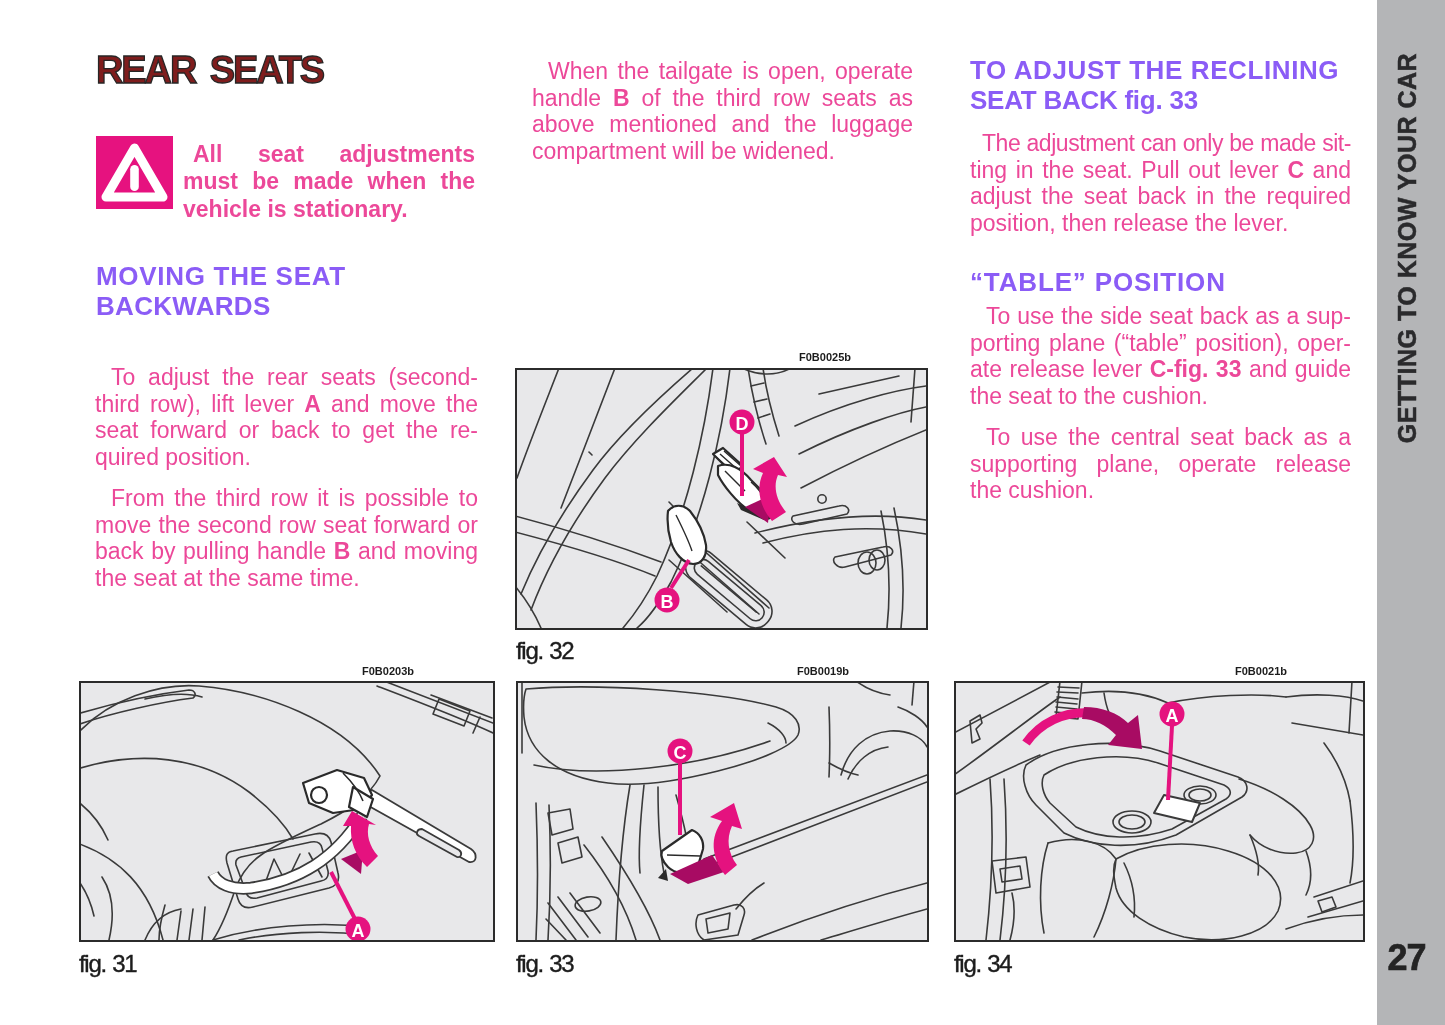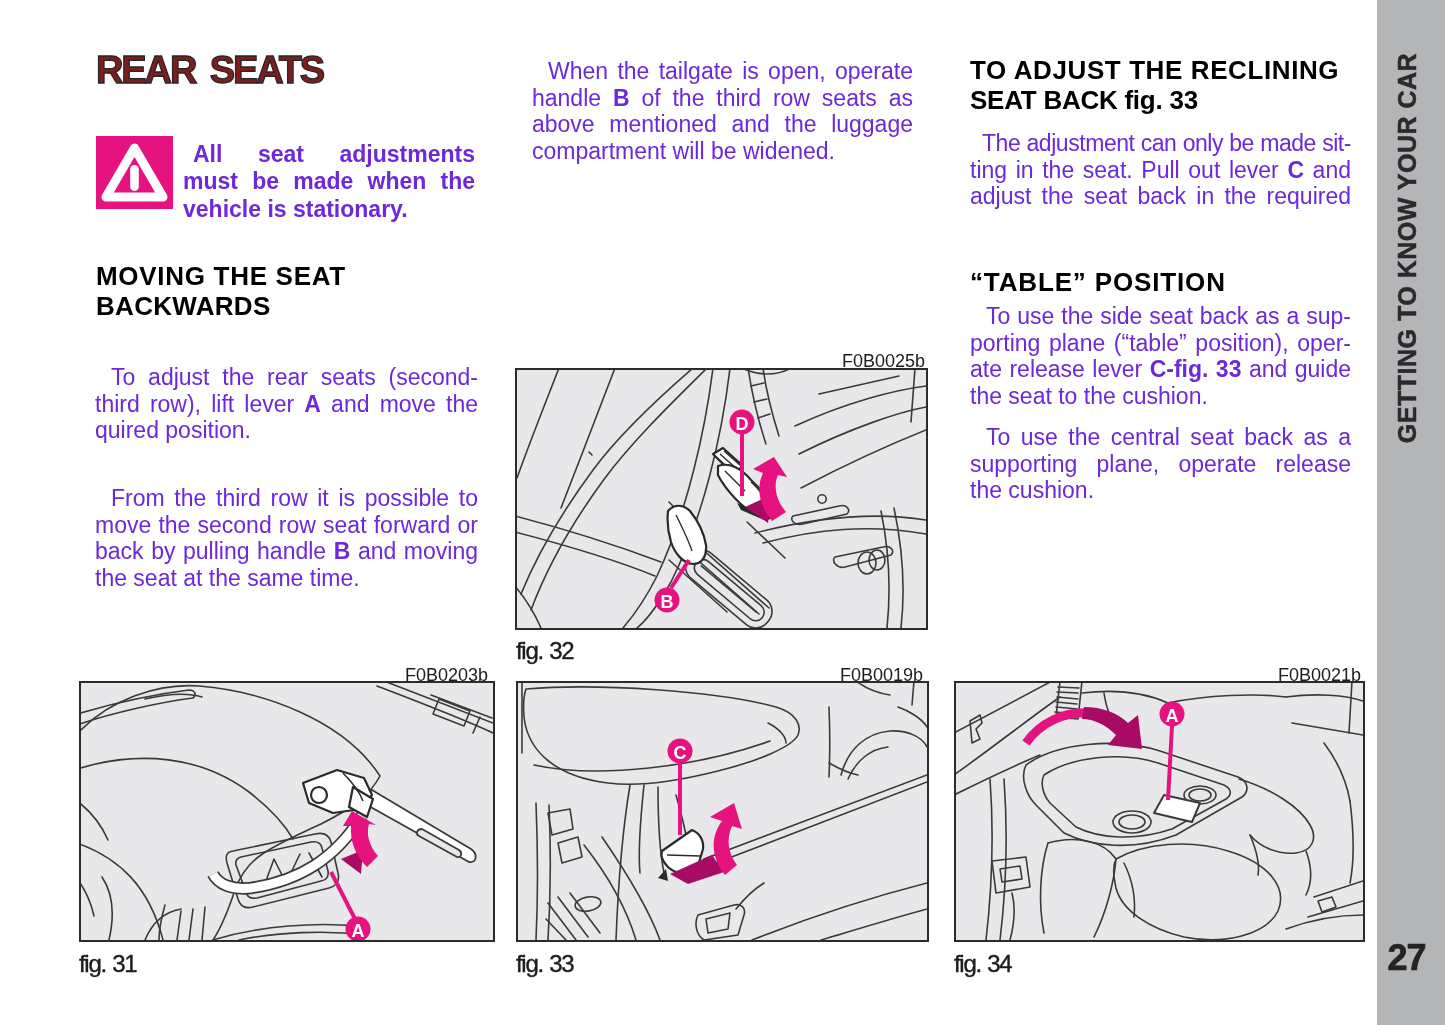"When the tailgate is open," .body, .jline, .lline { color: #6d28d9 -> #ec4899 }
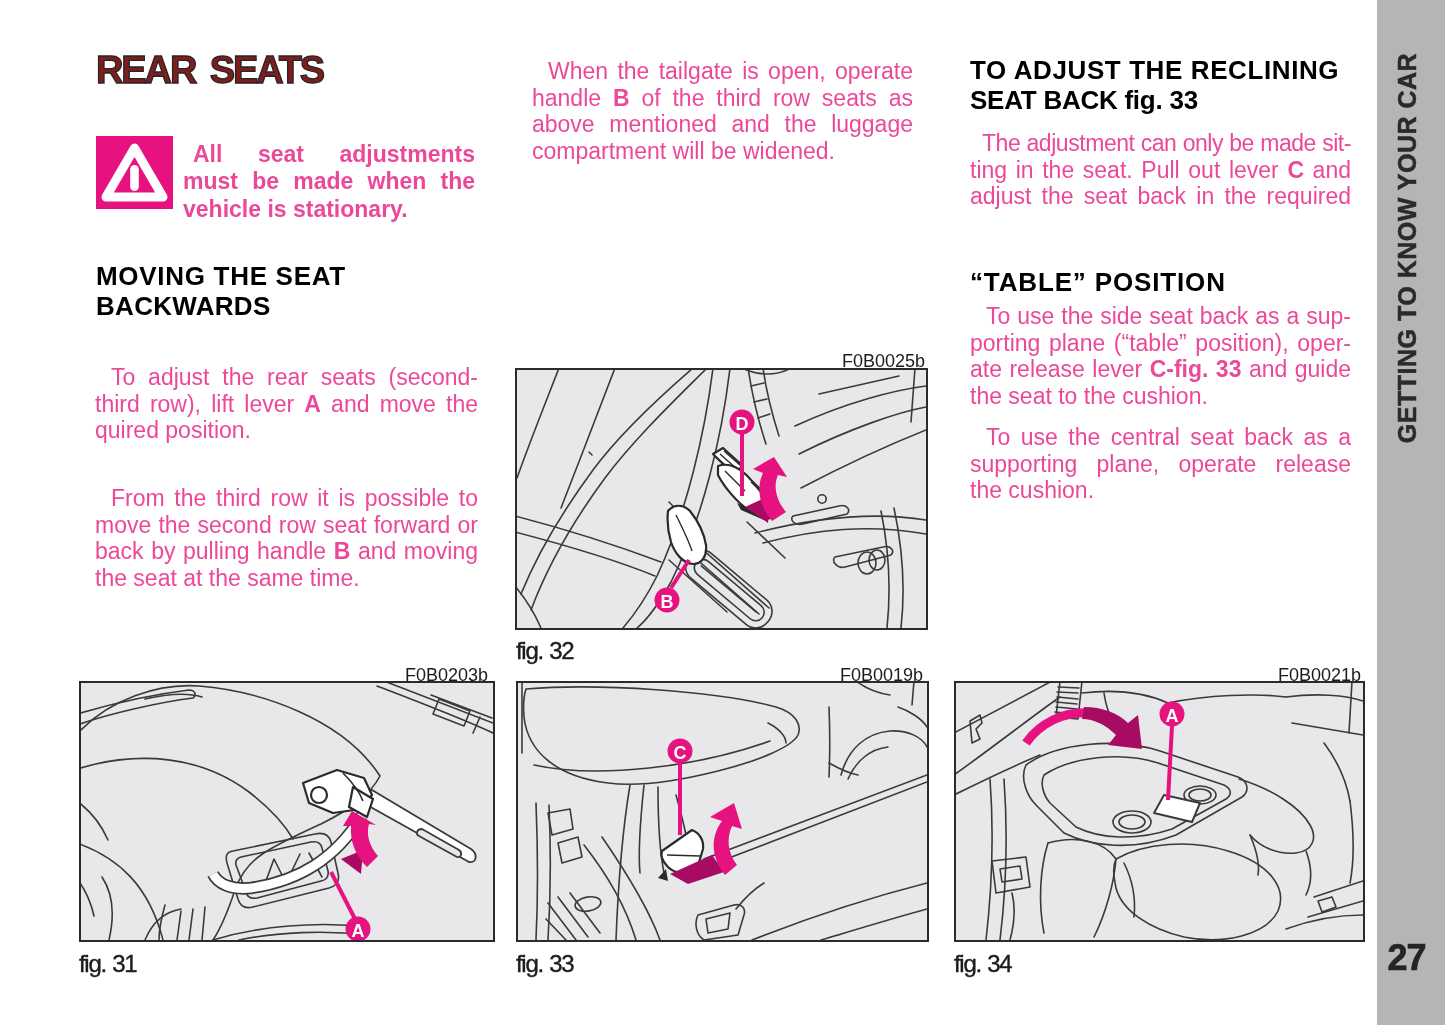"TO ADJUST THE RECLINING" .h2 { color: #000000 -> #8b5cf6 }
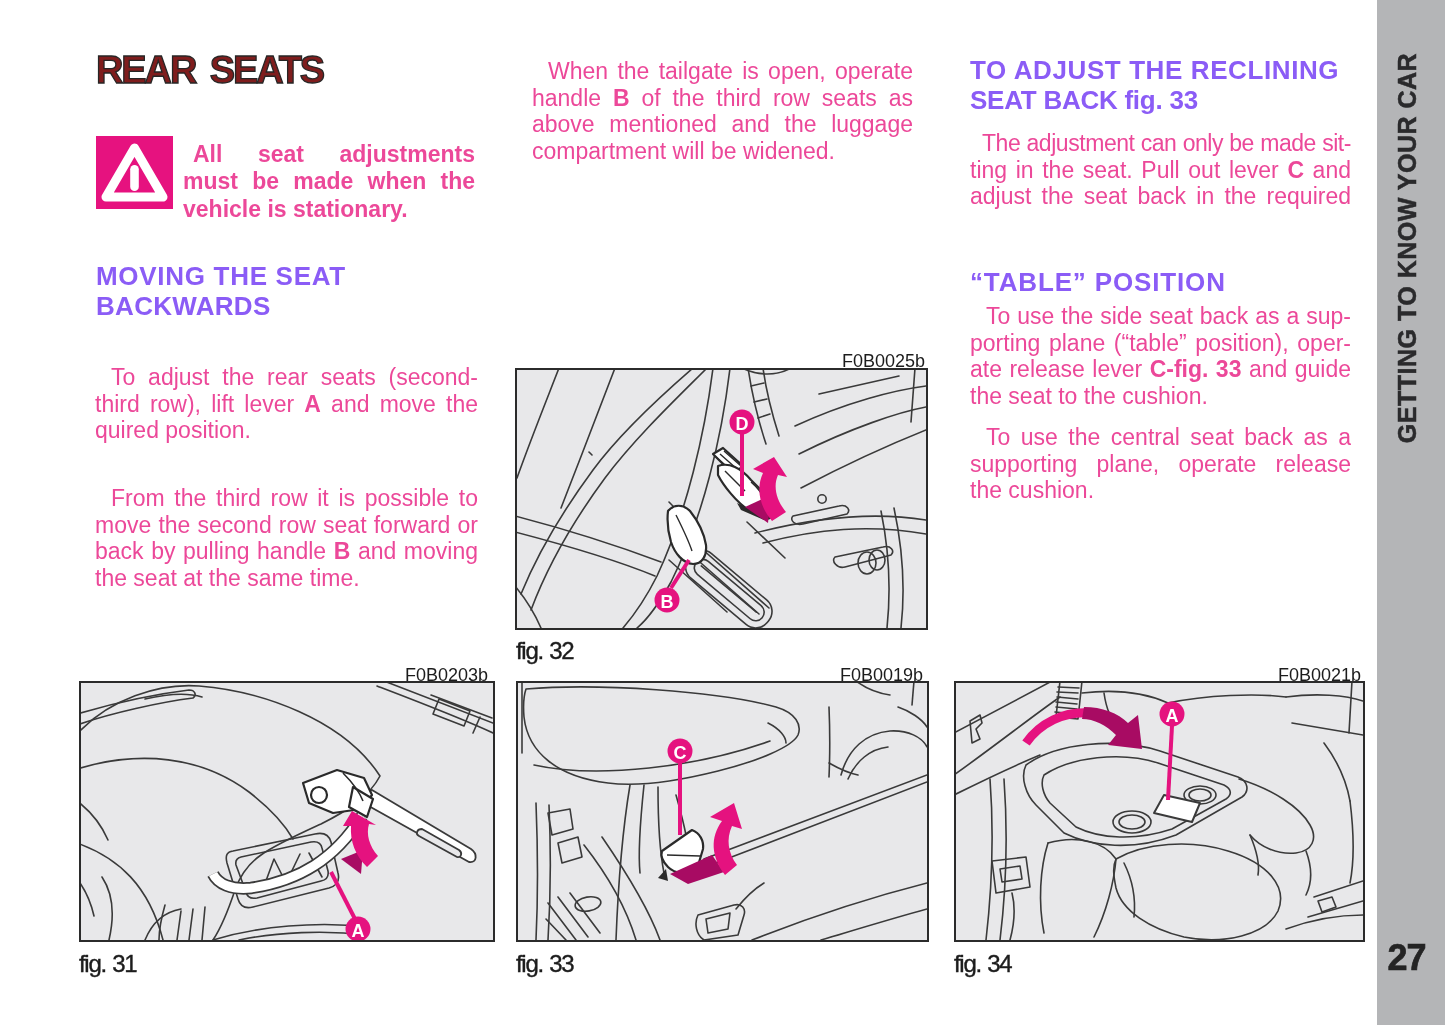"position, then release the lever." div.lline { html: none -> <div>position, then release the lever.</div> }
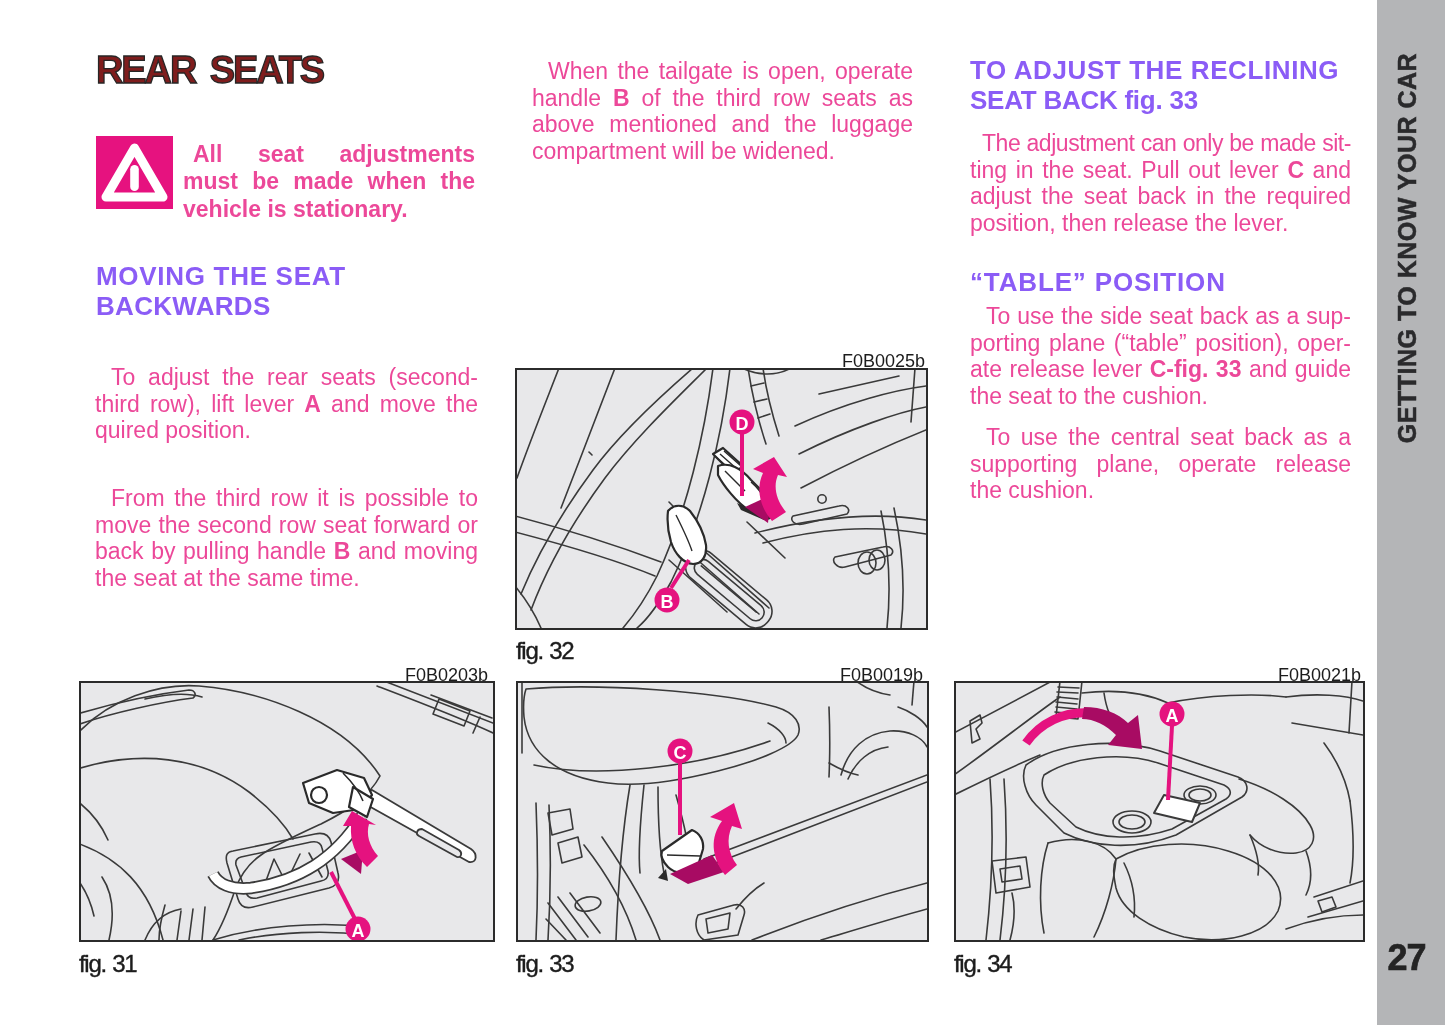"F0B0025b" .figlabel { font-size: 18px -> 11px; font-weight: normal -> bold; text-align: right -> center }
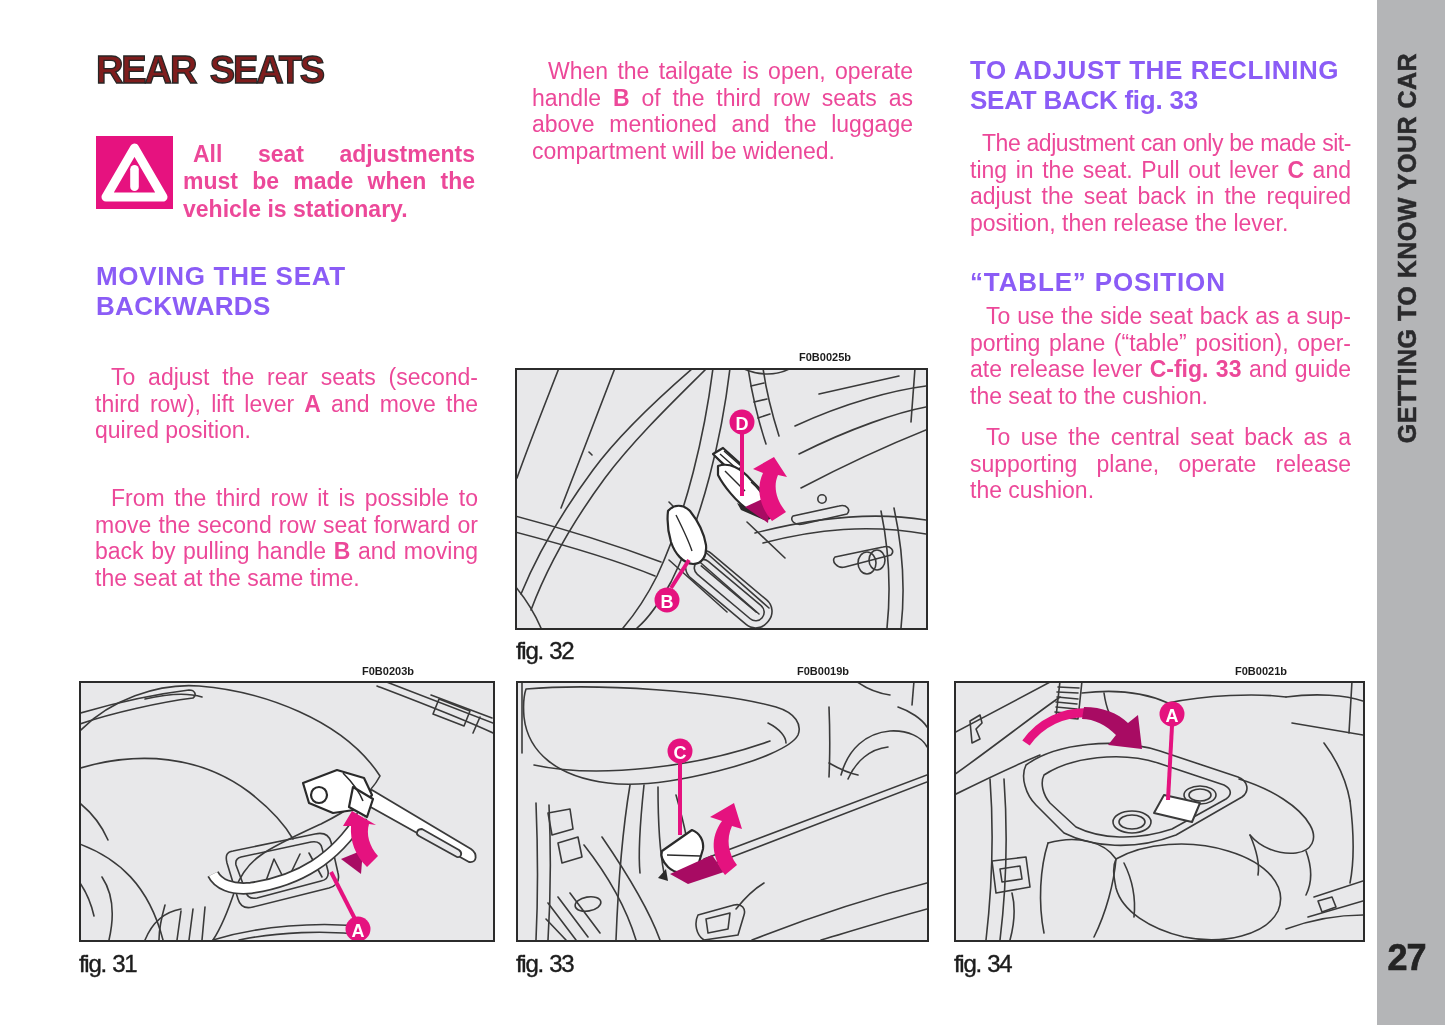"seat forward or back to" div.jline { html: none -> <div>seat forward or back to get the re-</div> }
